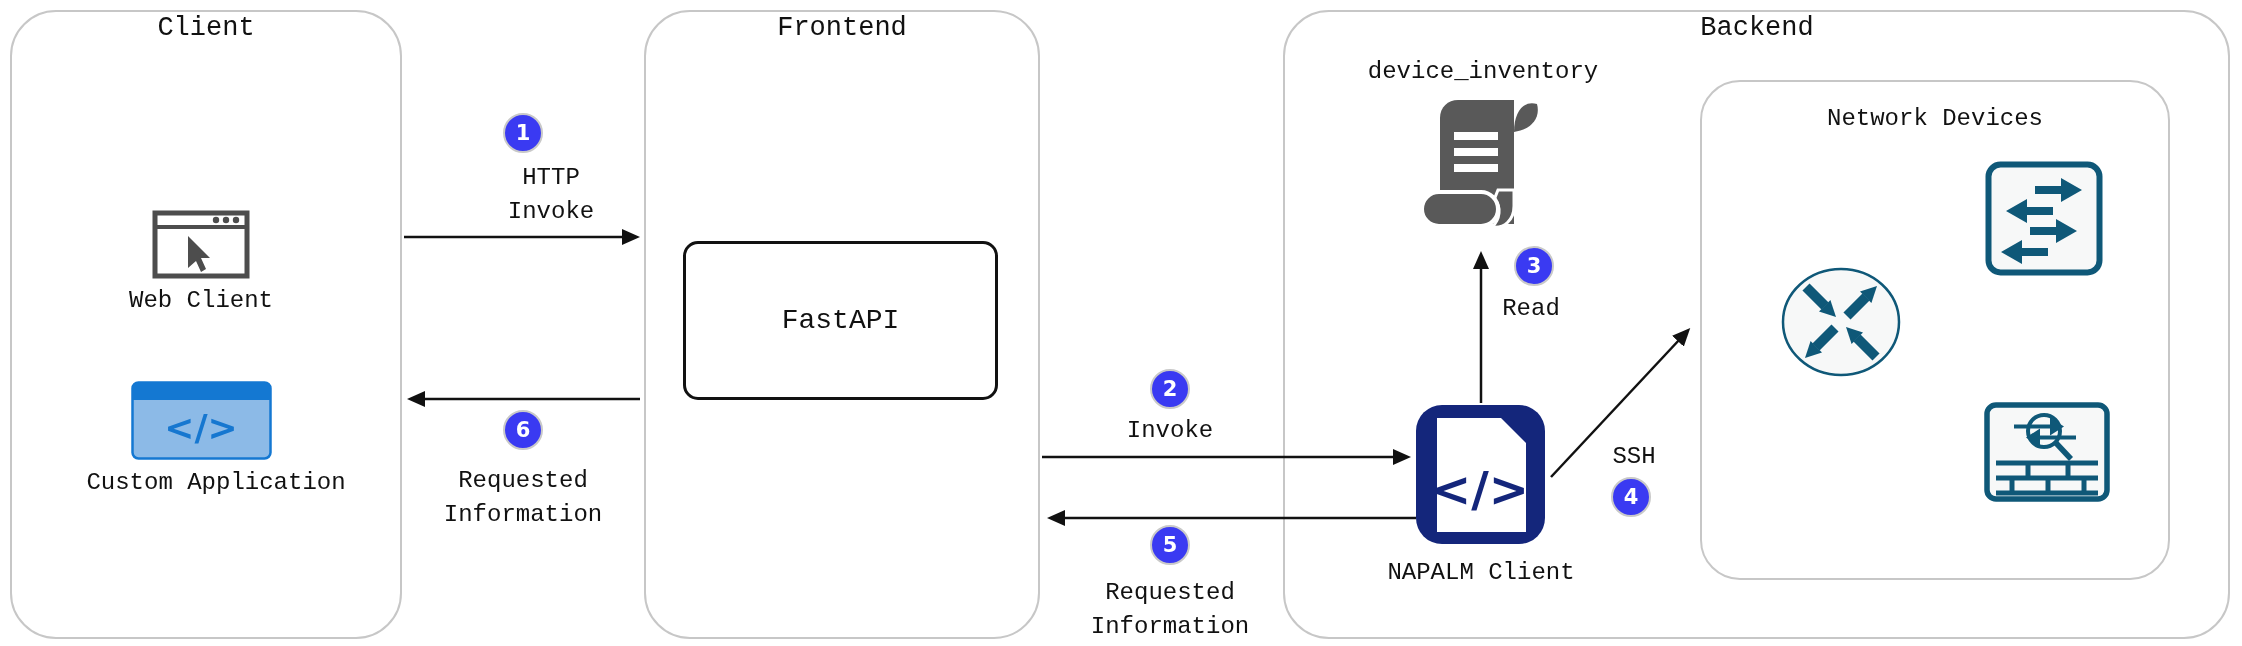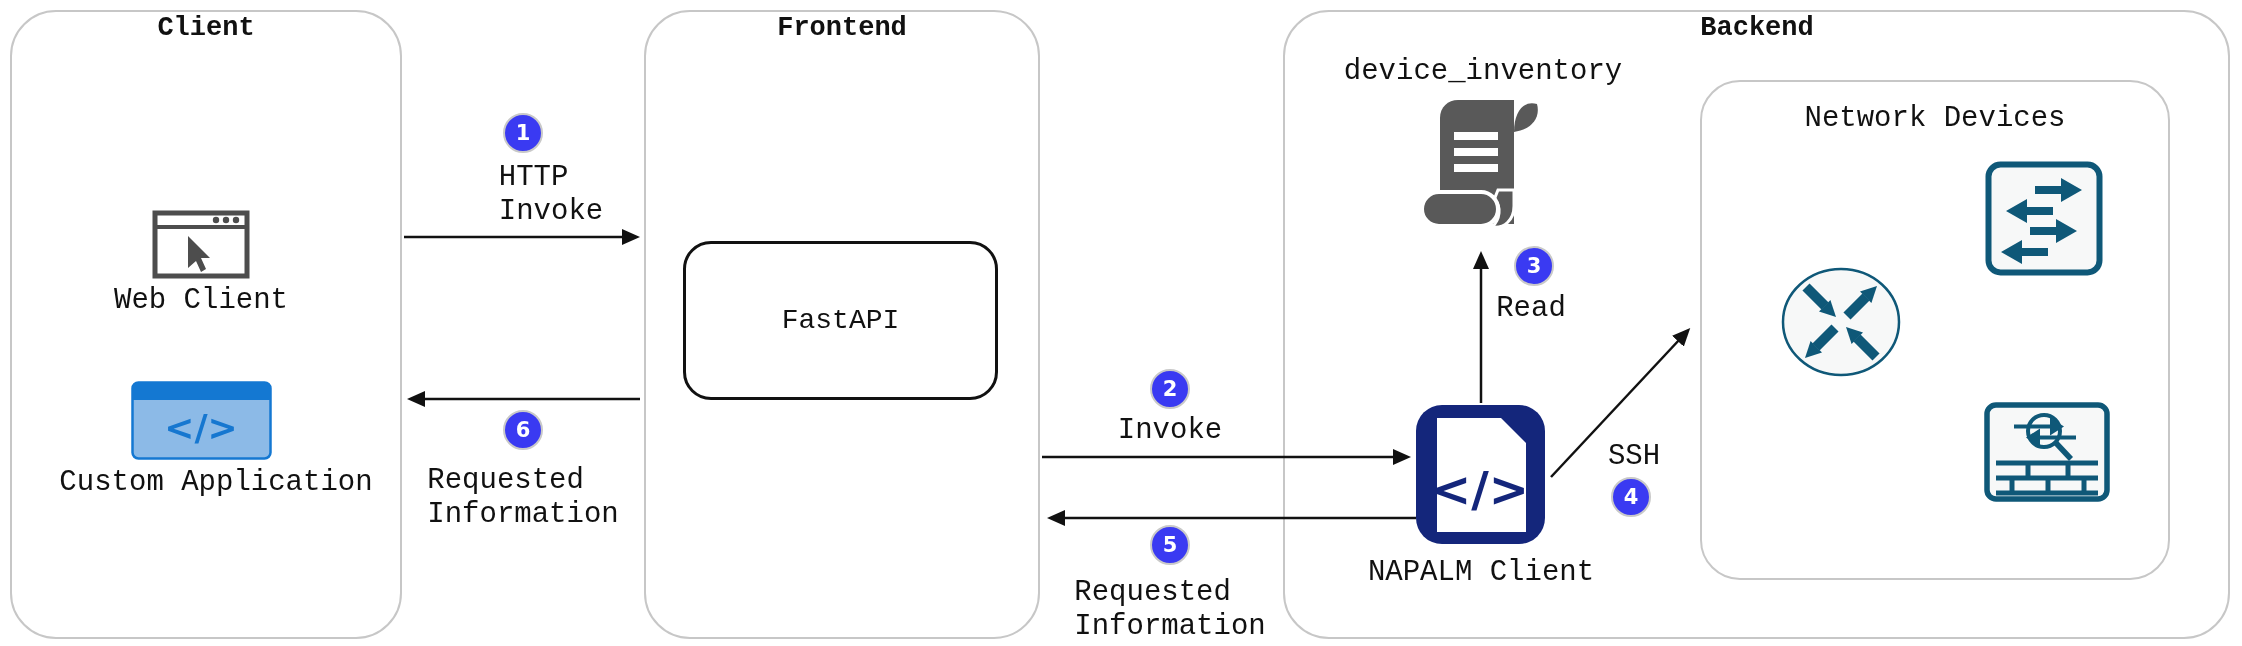"Client" .title { font-weight: bold -> normal }
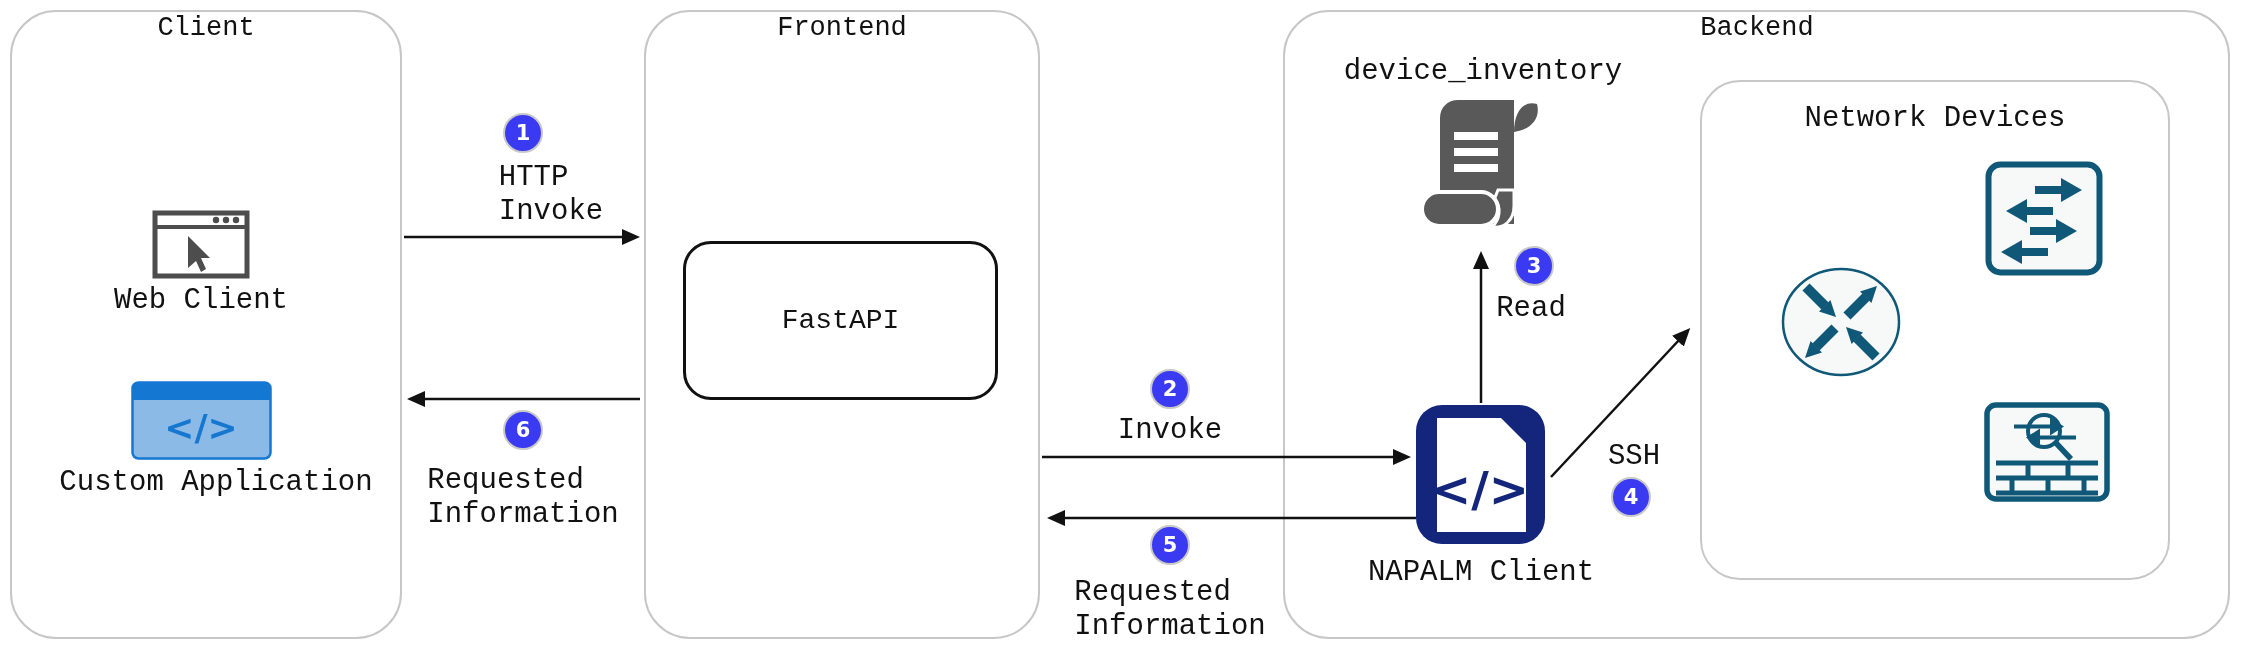"device_inventory" .lbl { font-size: 29px -> 24px; text-align: left -> center }
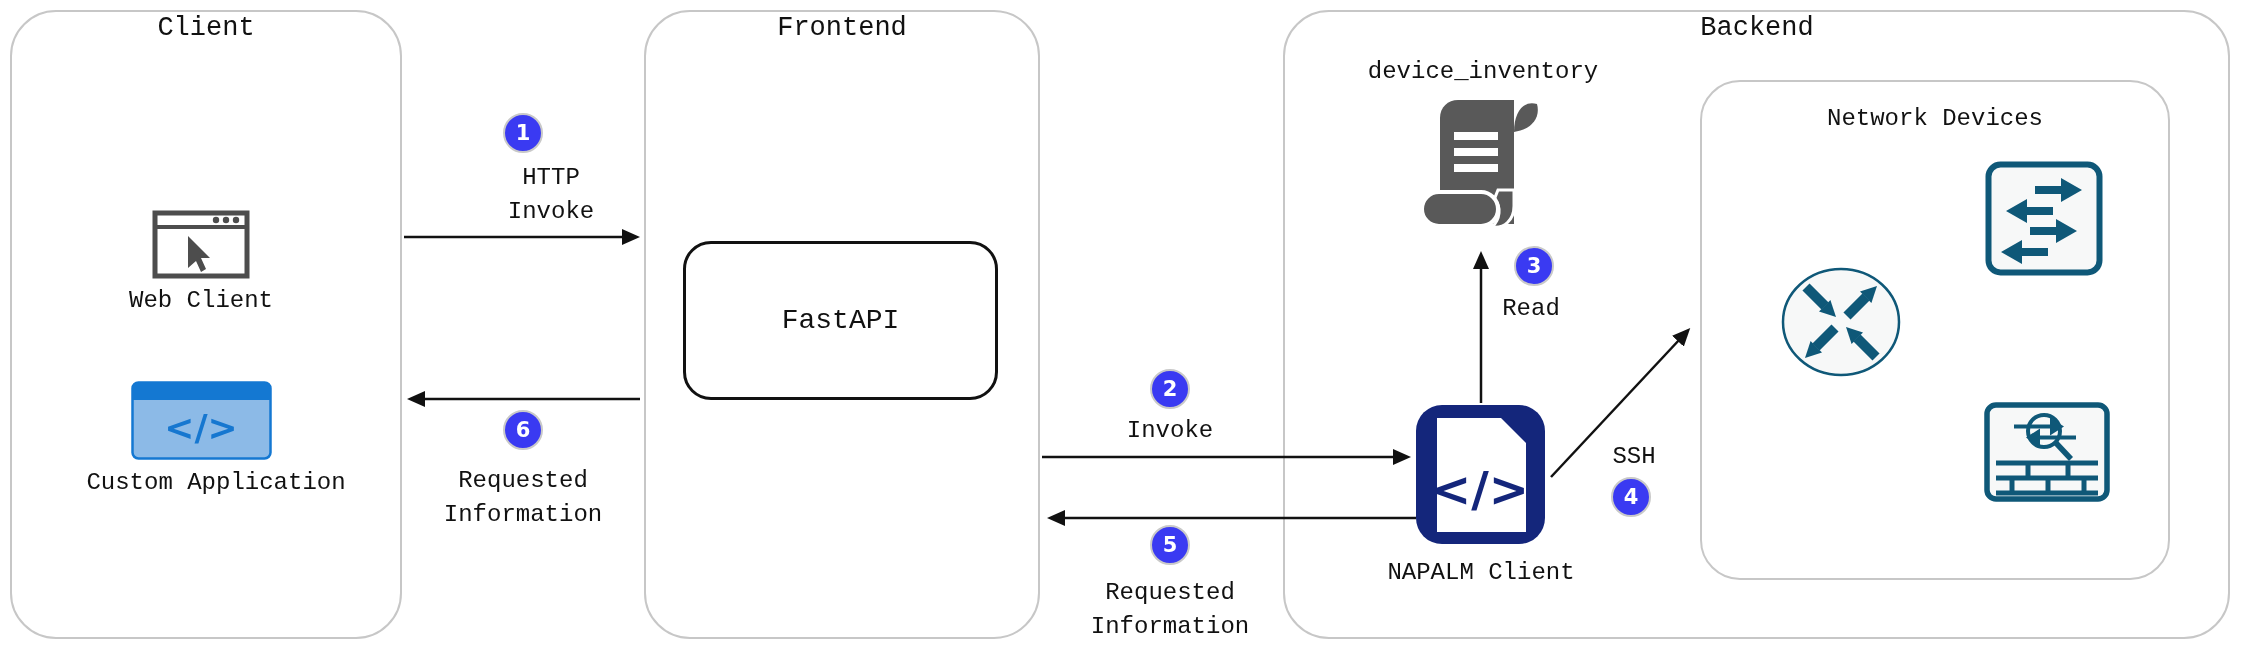"FastAPI" .nodebox { border-radius: 28px -> 15px }
